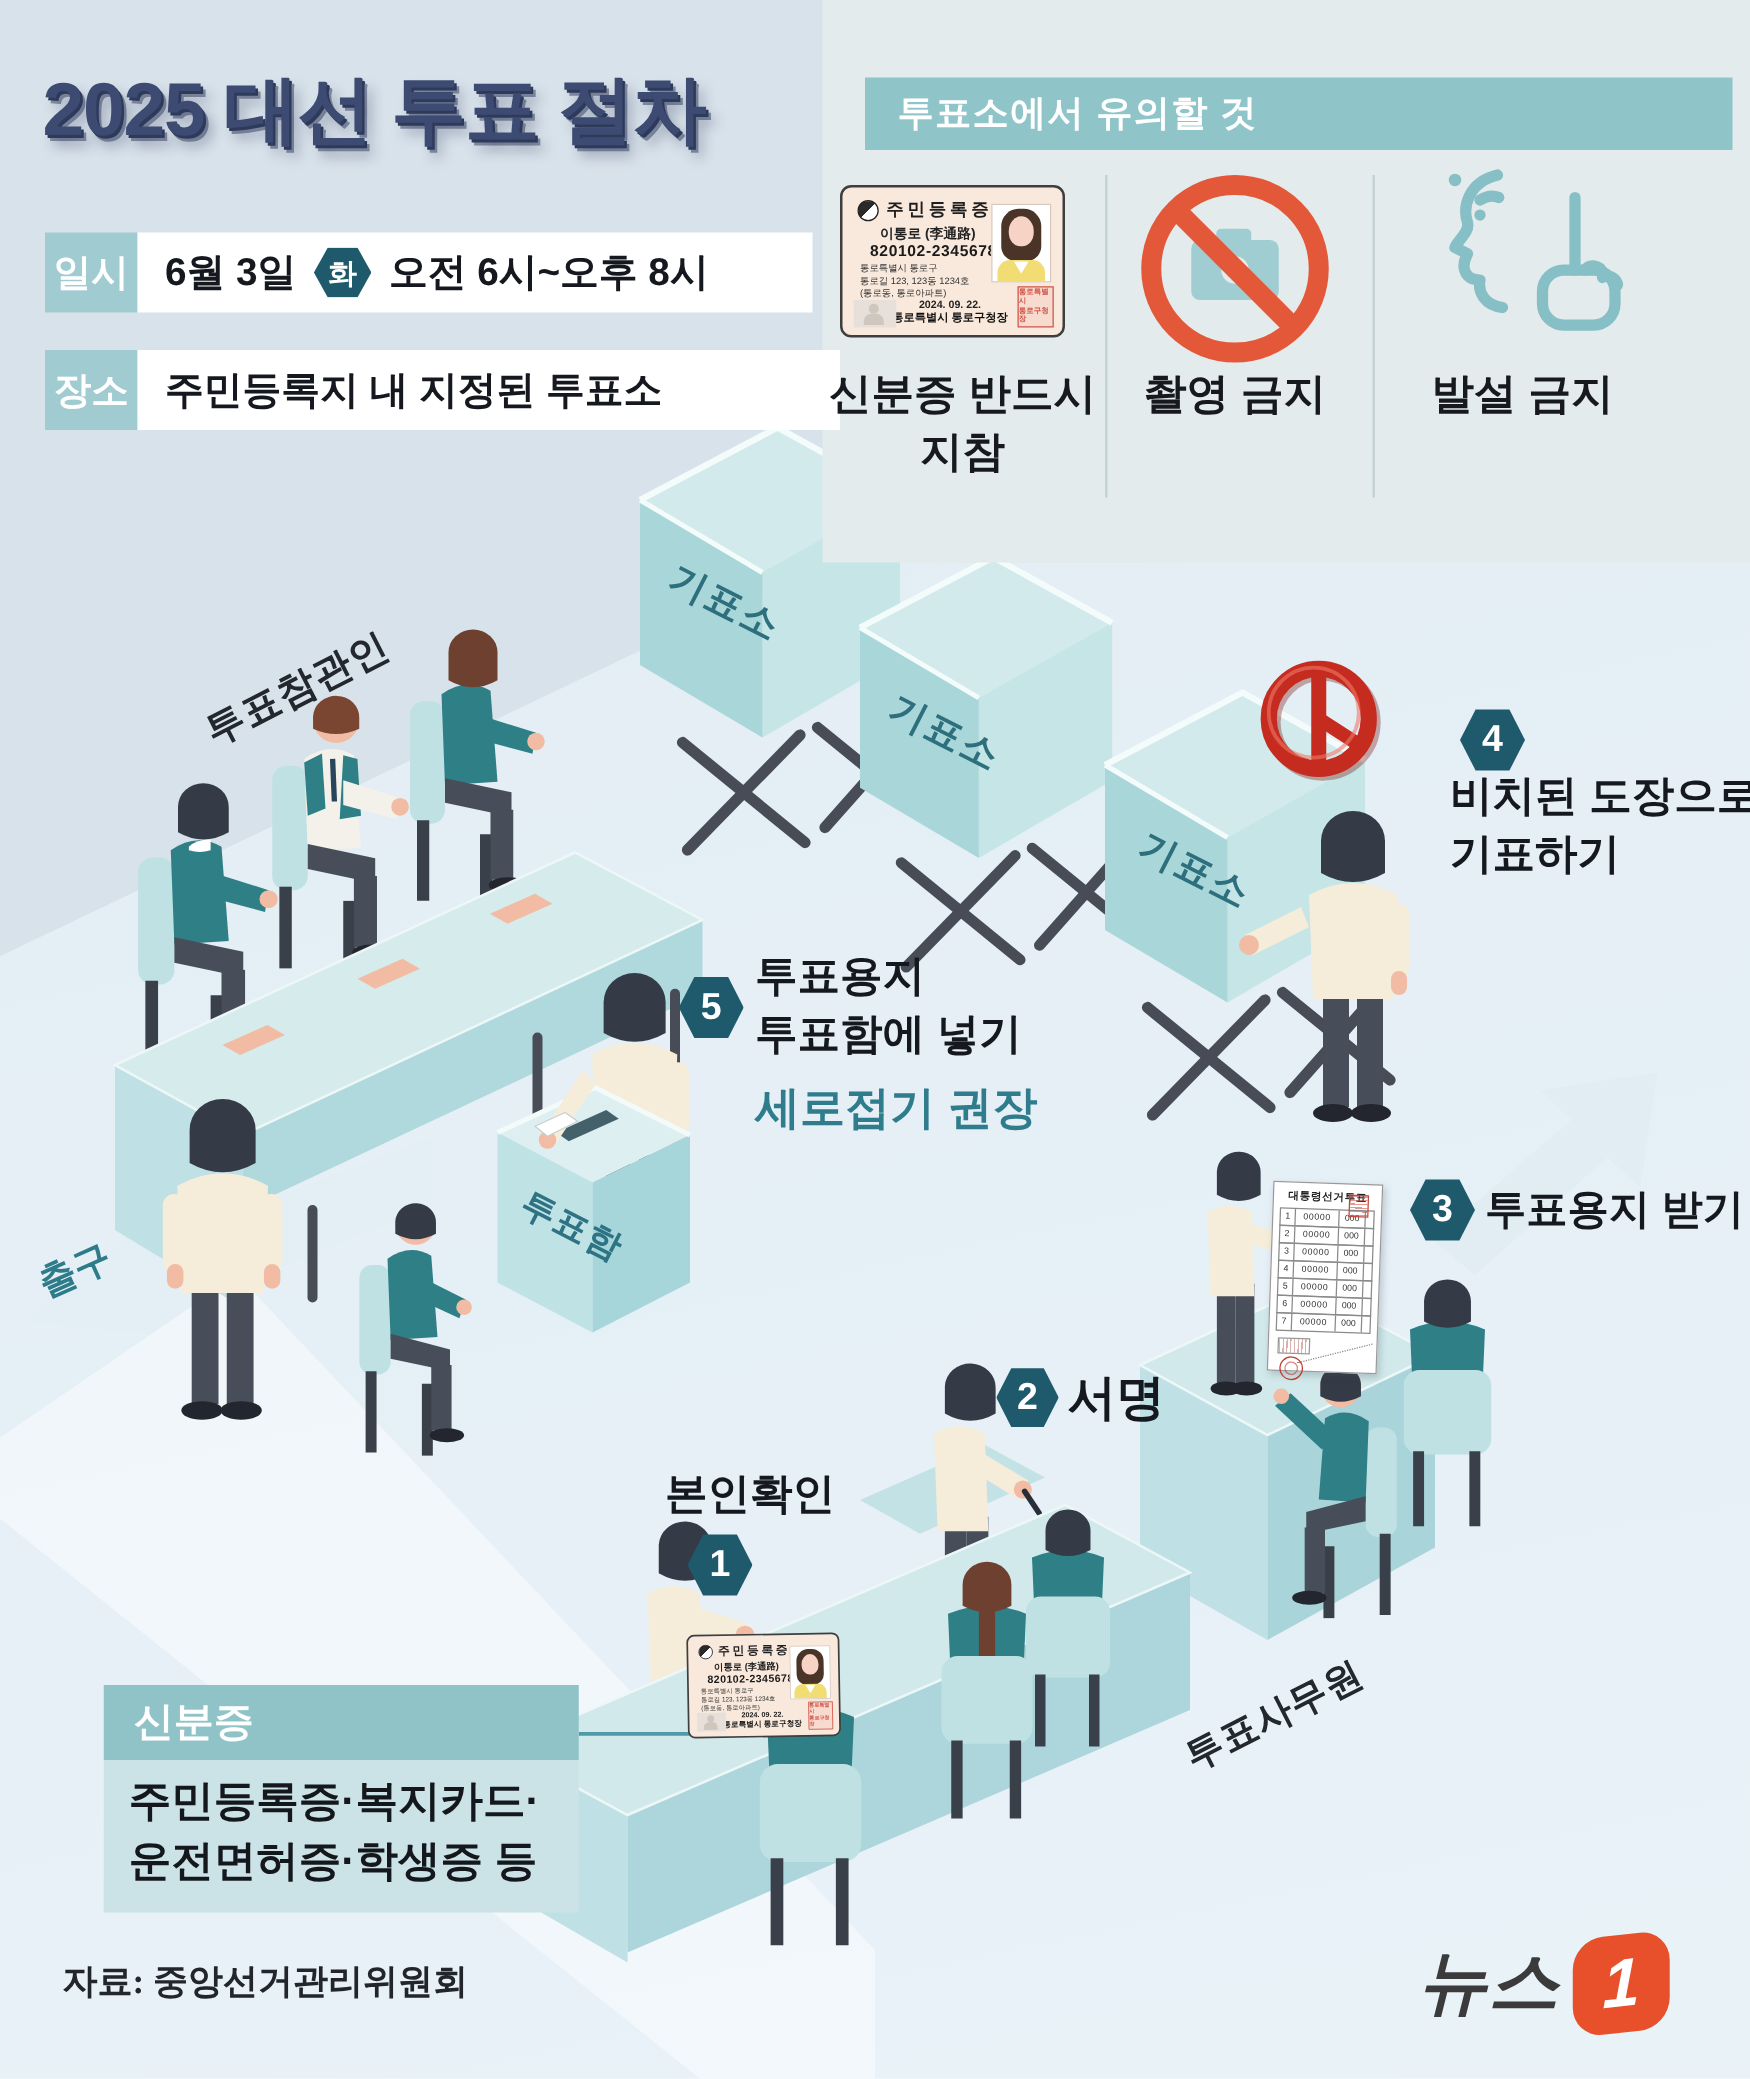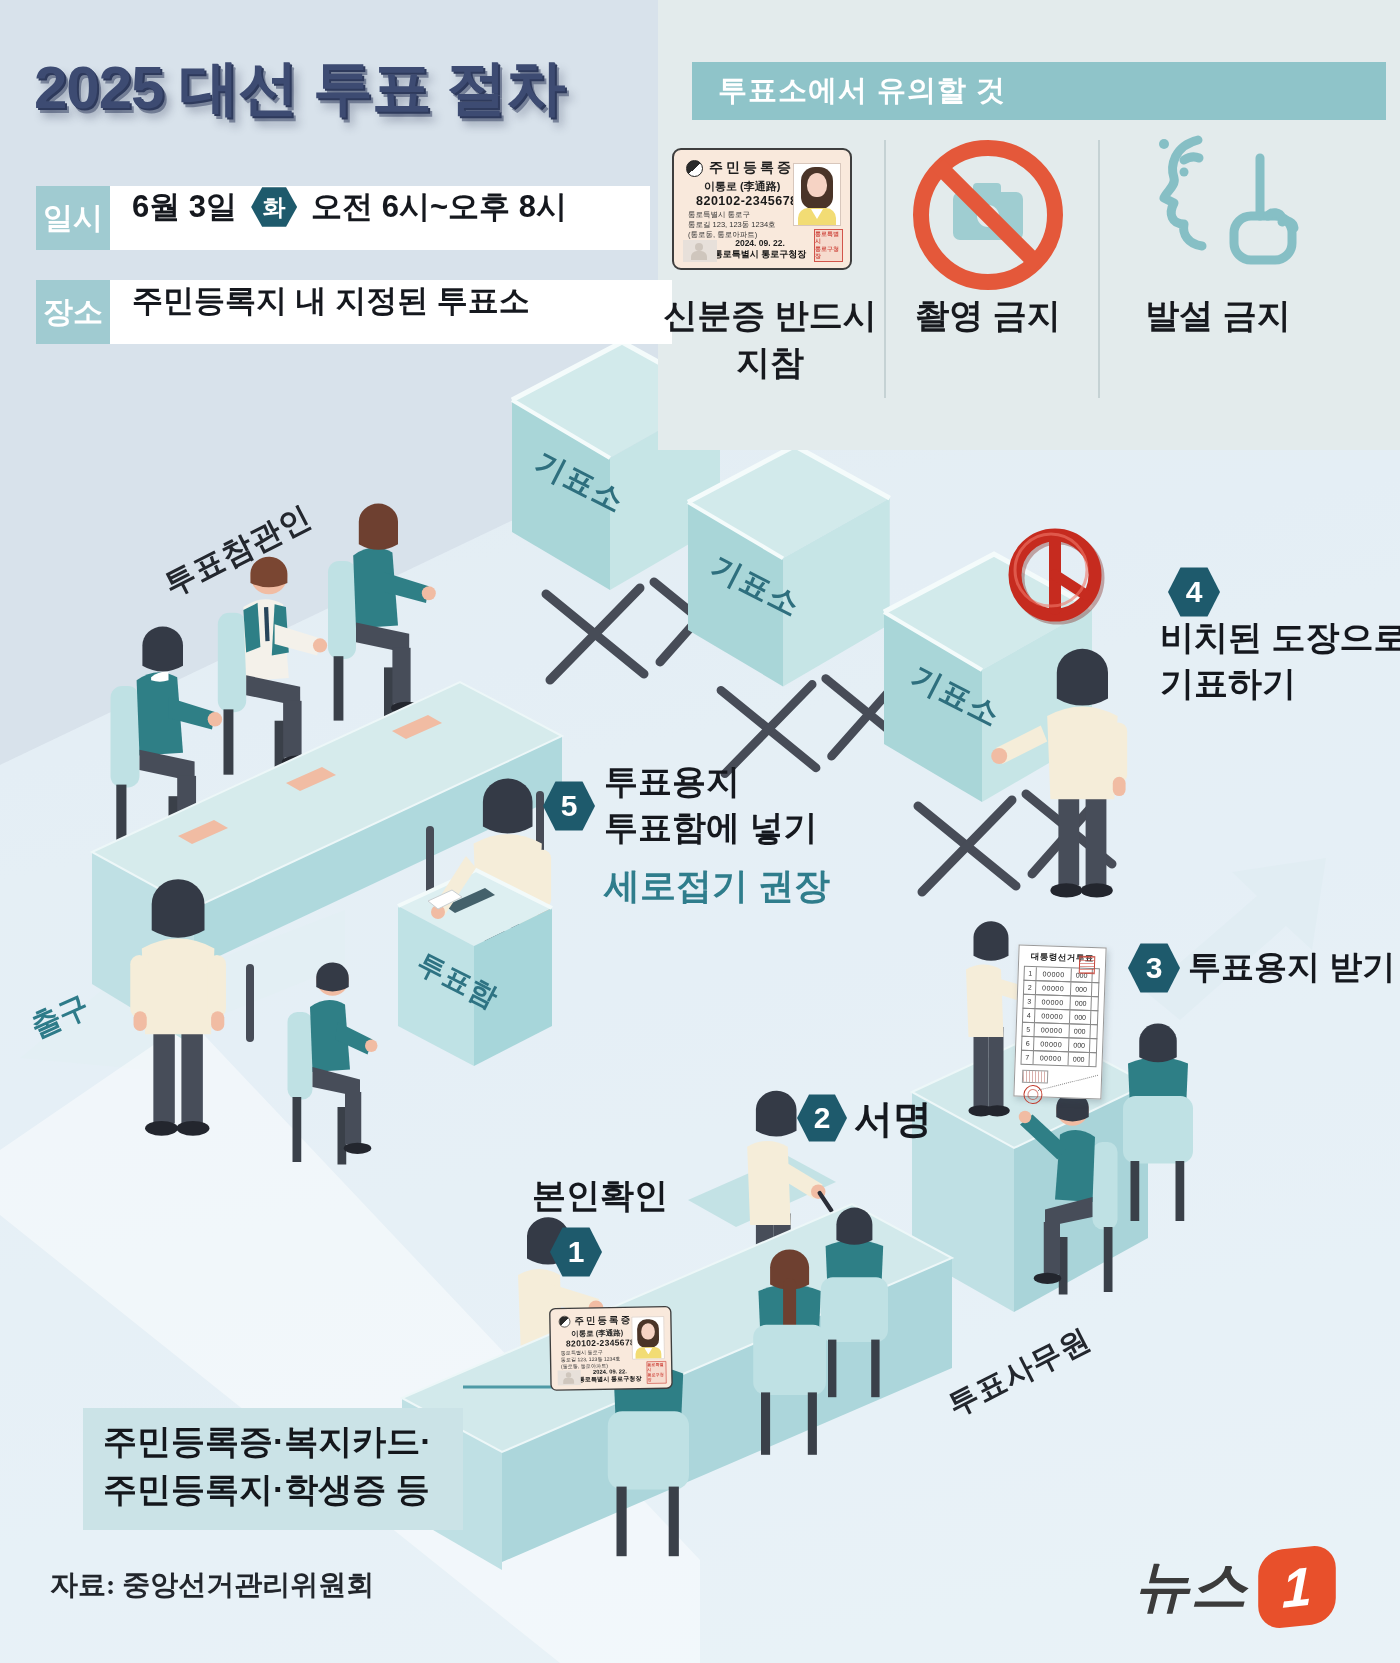"6월 3일" .info-value { align-items: none -> center }
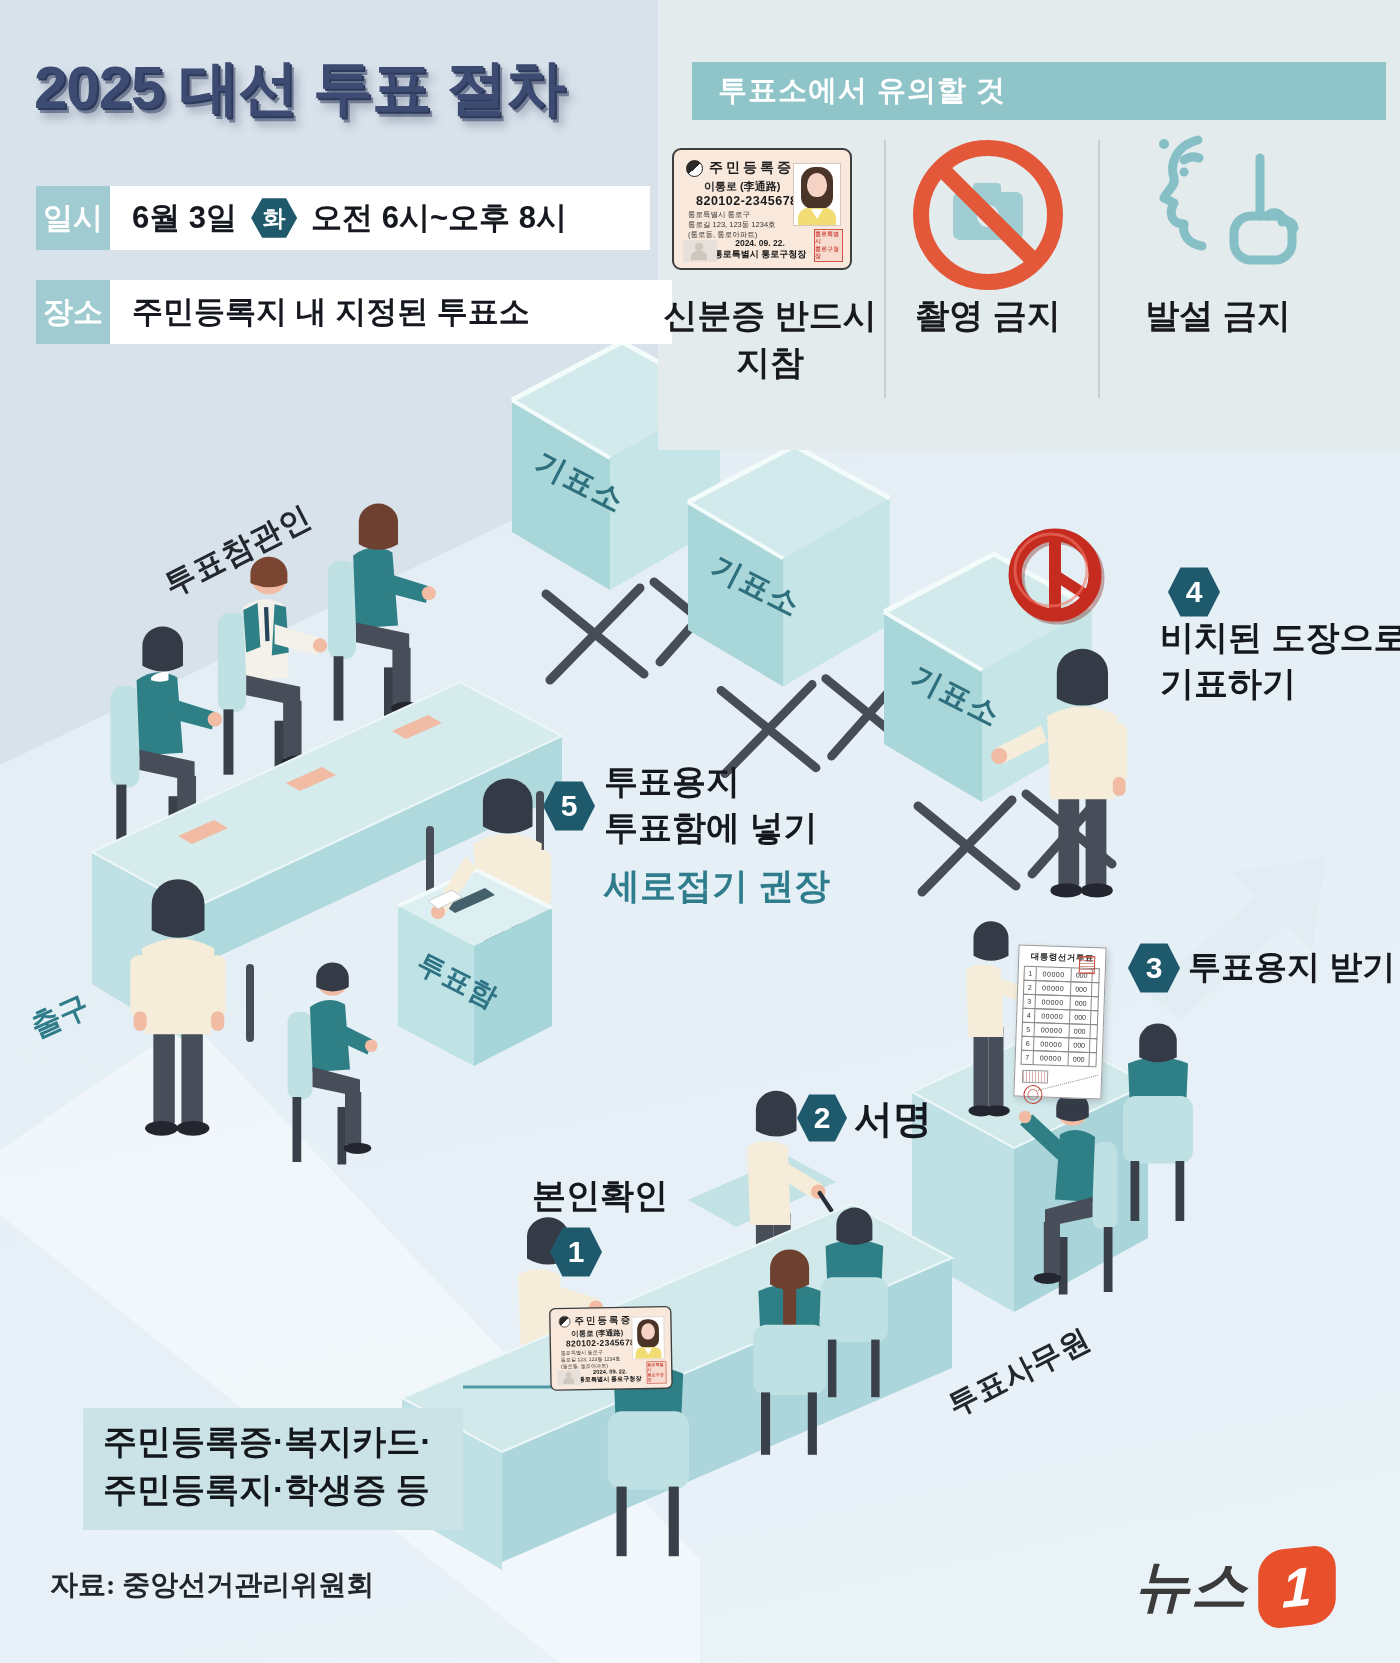"신분증" div.abs { html: none -> <div>신분증</div> }
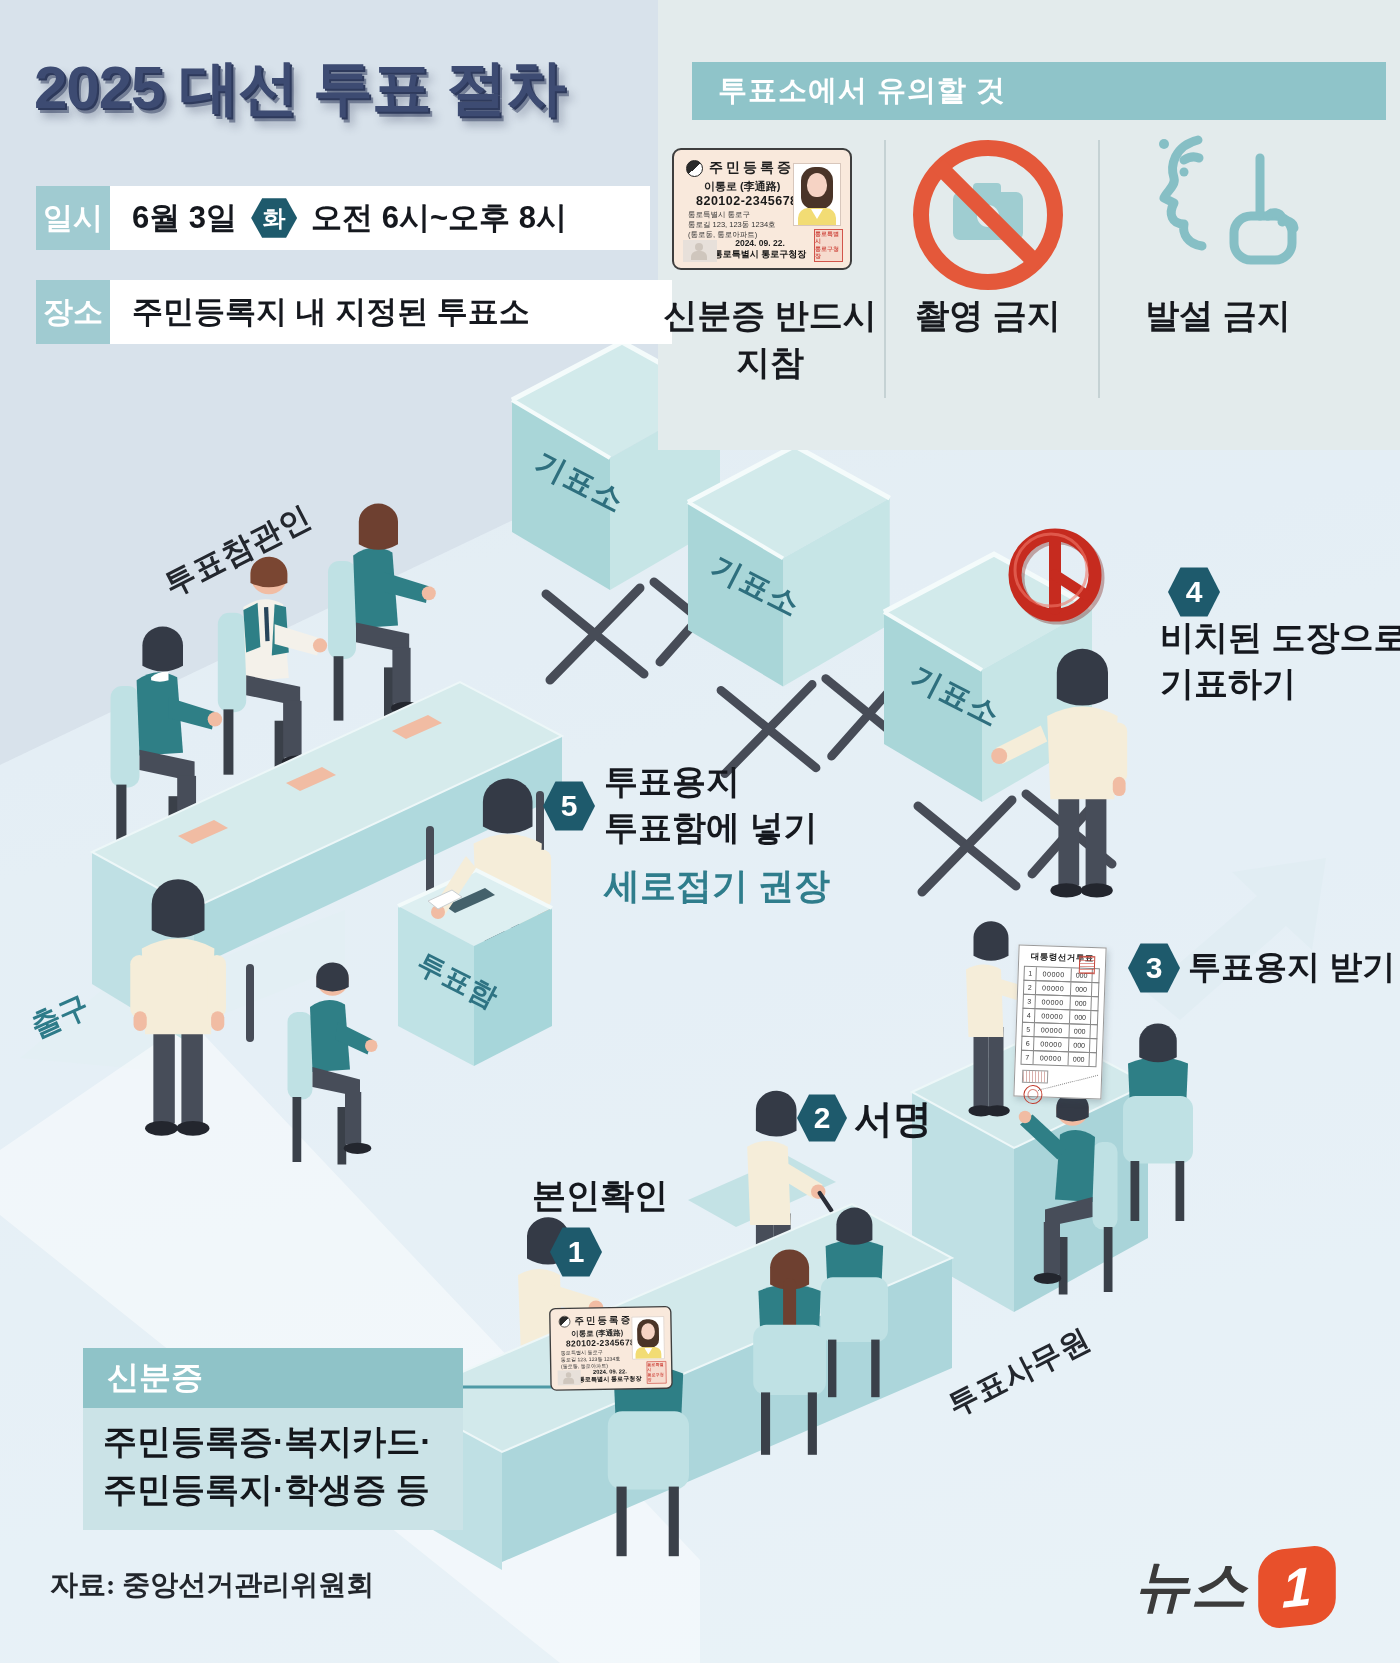"주민등록지·학생증 등" div { text: 주민등록지 -> 운전면허증 }
